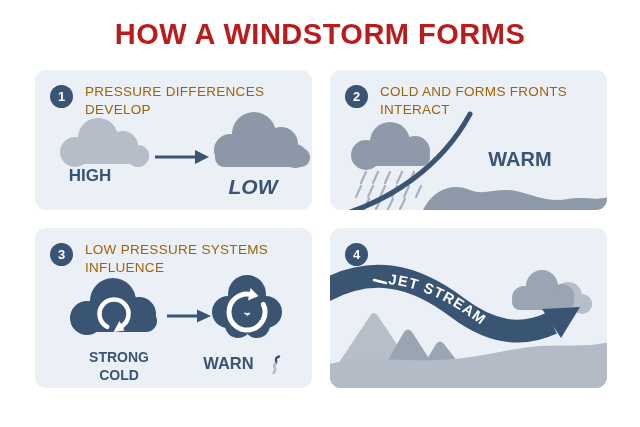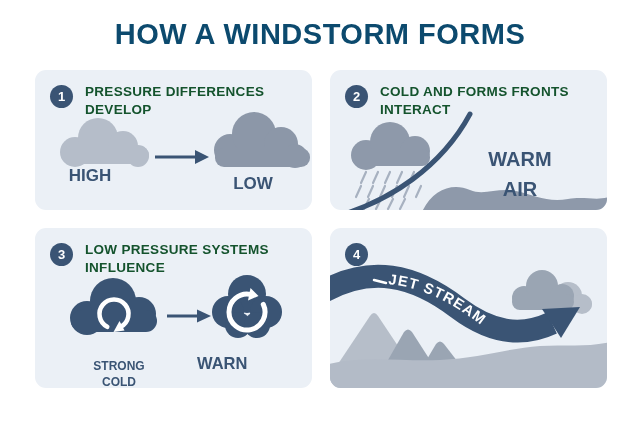"HOW A WINDSTORM FORMS" .title { color: #0c4a6e -> #b91c1c }
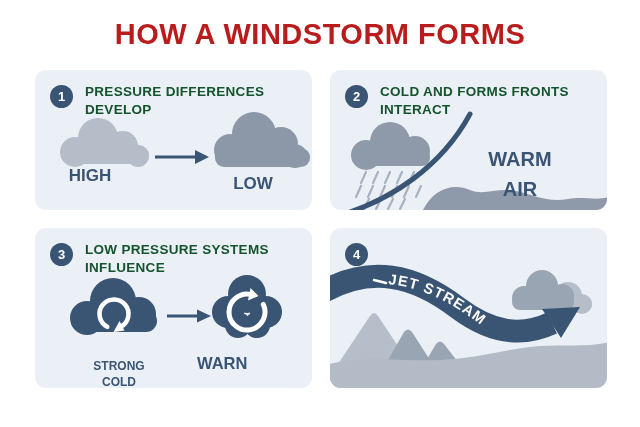"PRESSURE DIFFERENCES DEVELOP" .heading { color: #14532d -> #a16207; font-weight: 700 -> 400 }
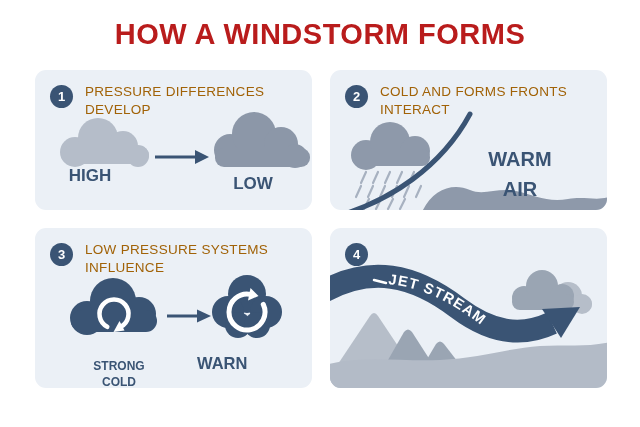"LOW" .lbl-low { font-size: 17px -> 21px; font-style: none -> italic }
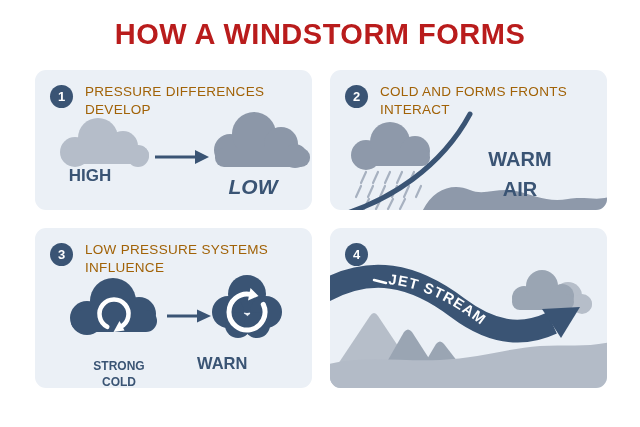"AIR" div { html: <div>AIR</div> -> none }
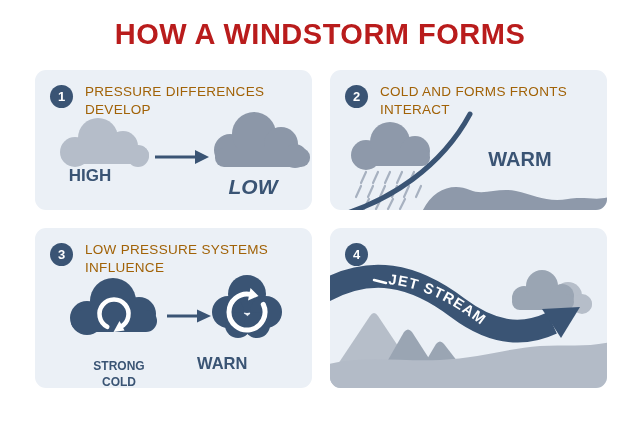"STRONG" .lbl-strong { font-size: 12px -> 14px; top: 131px -> 120px }
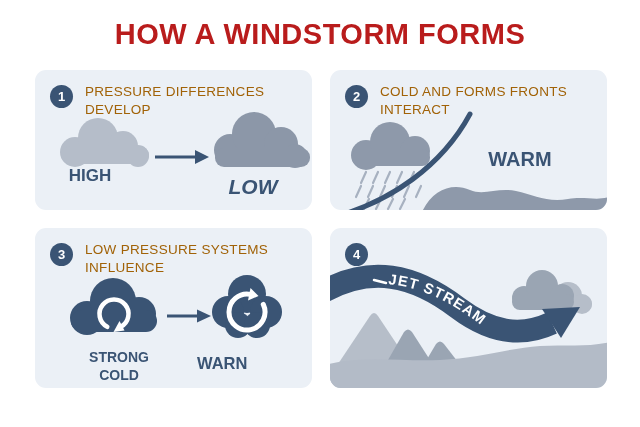"WARN" .lbl-warn { flex-direction: column -> none }
